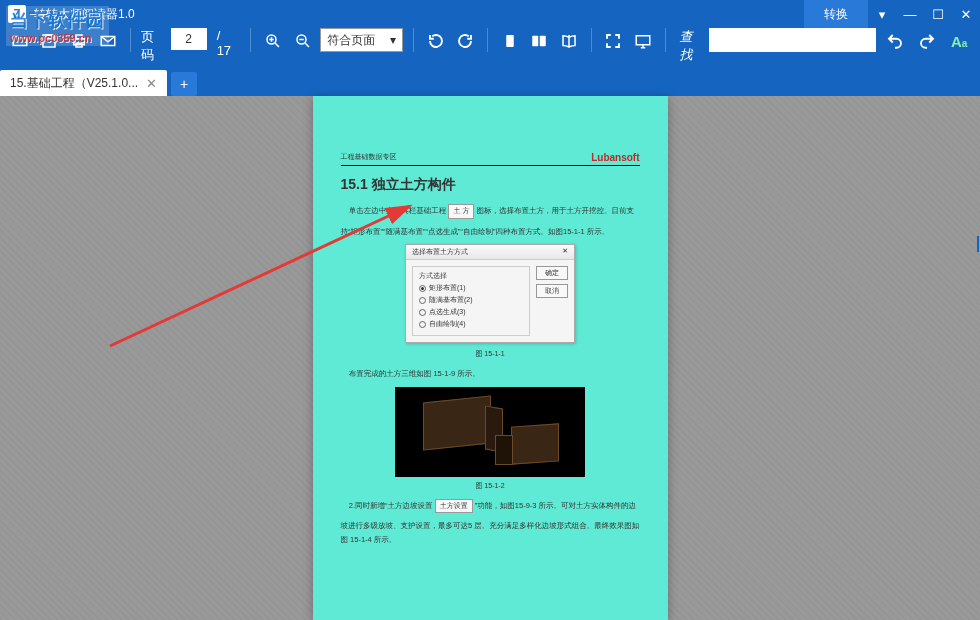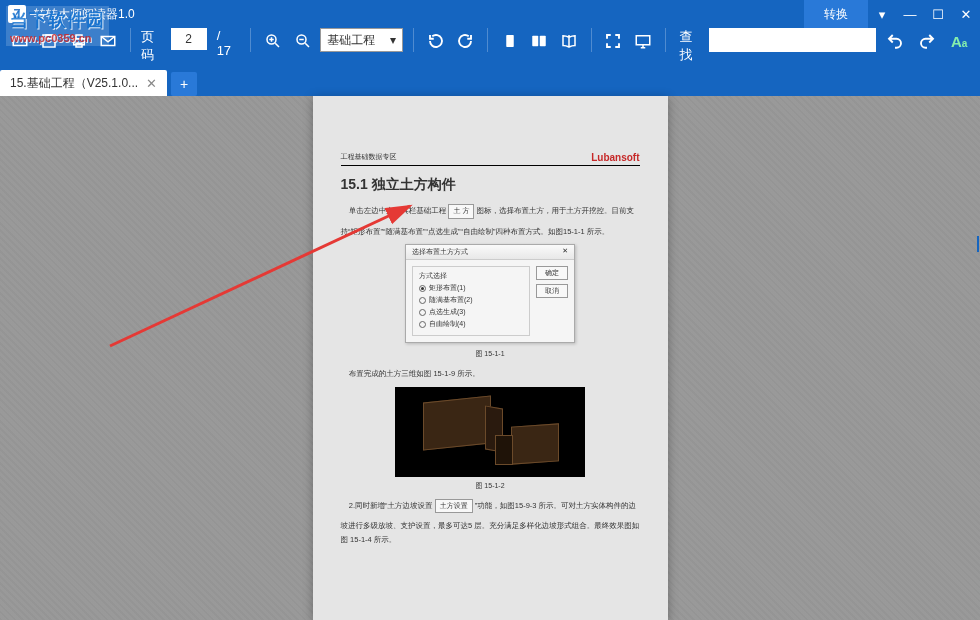"基础工程" span { text: 基础工程 -> 符合页面 }
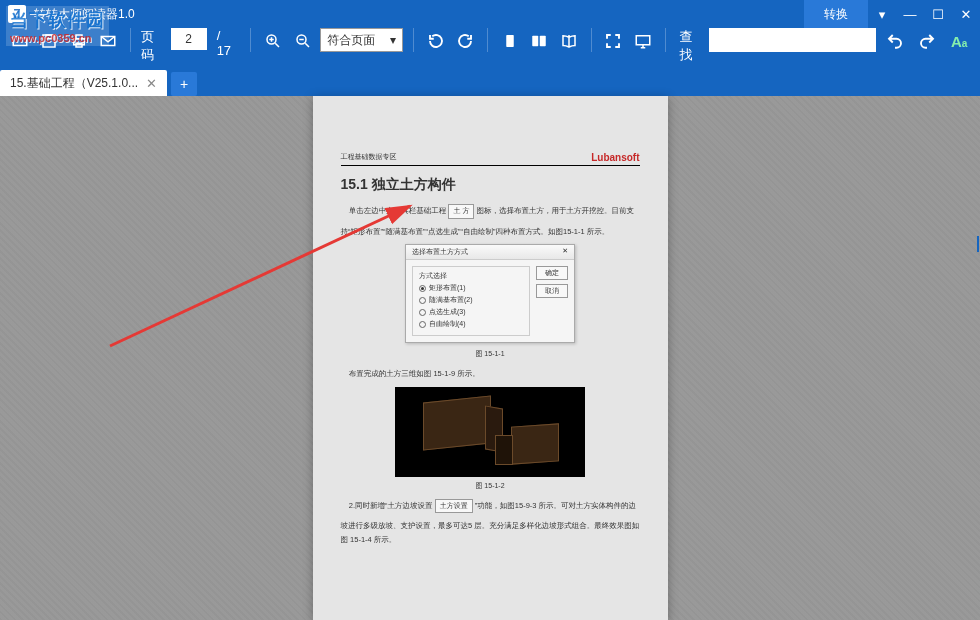"查找" .search-label { font-style: none -> italic }
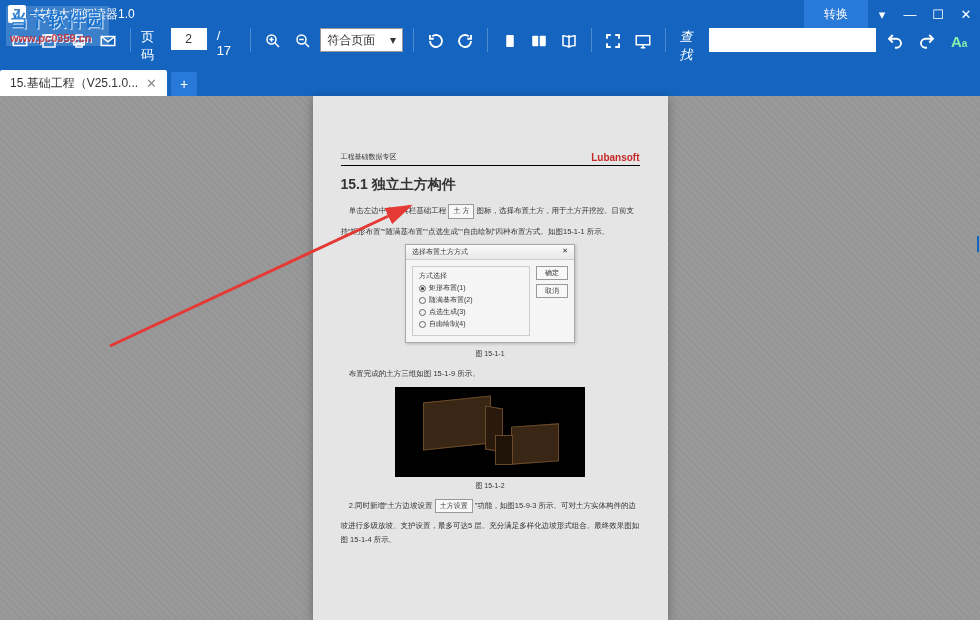"Lubansoft" .page { background: #e5e5e5 -> #5eead4 }
